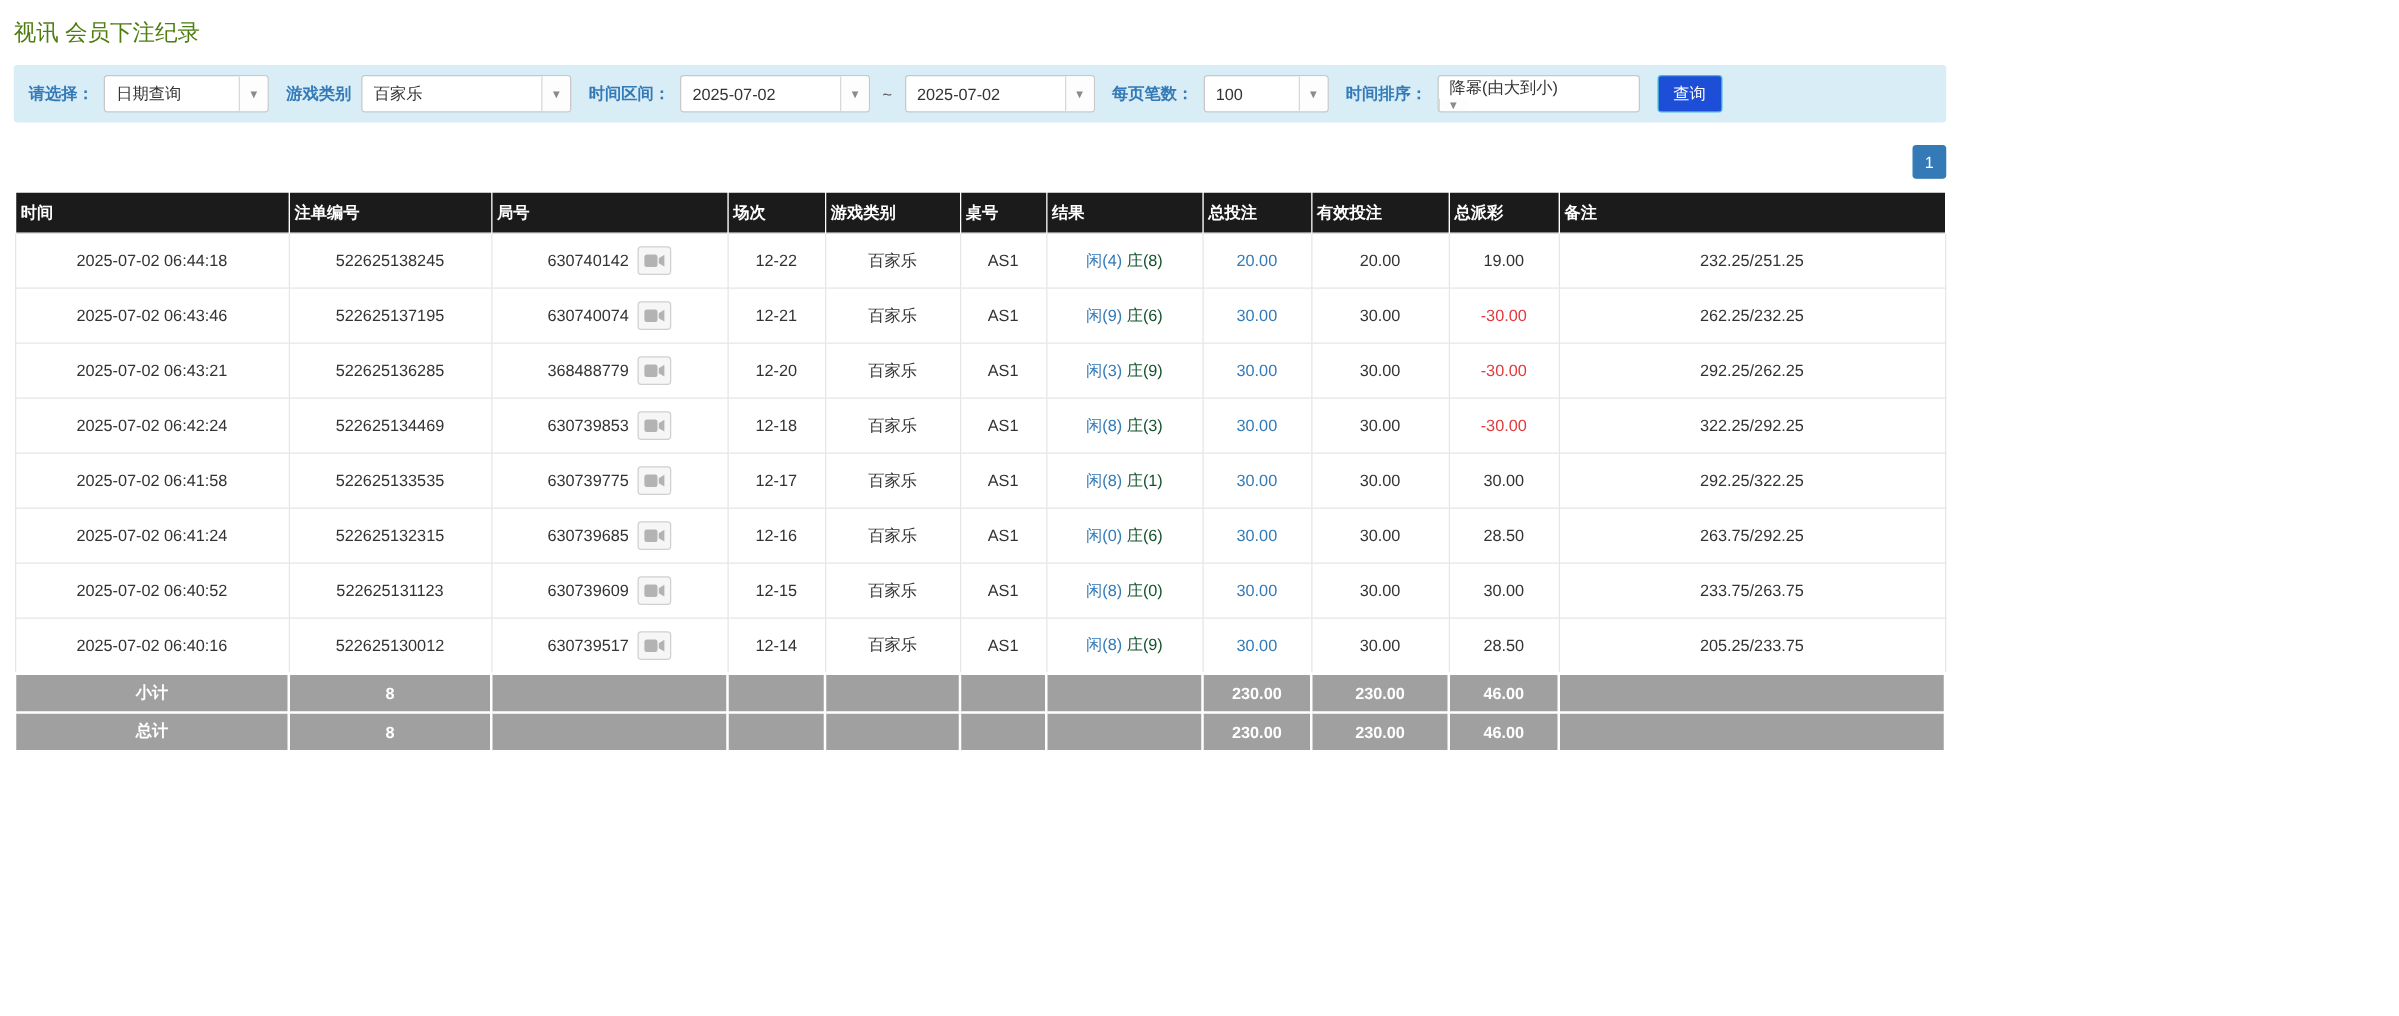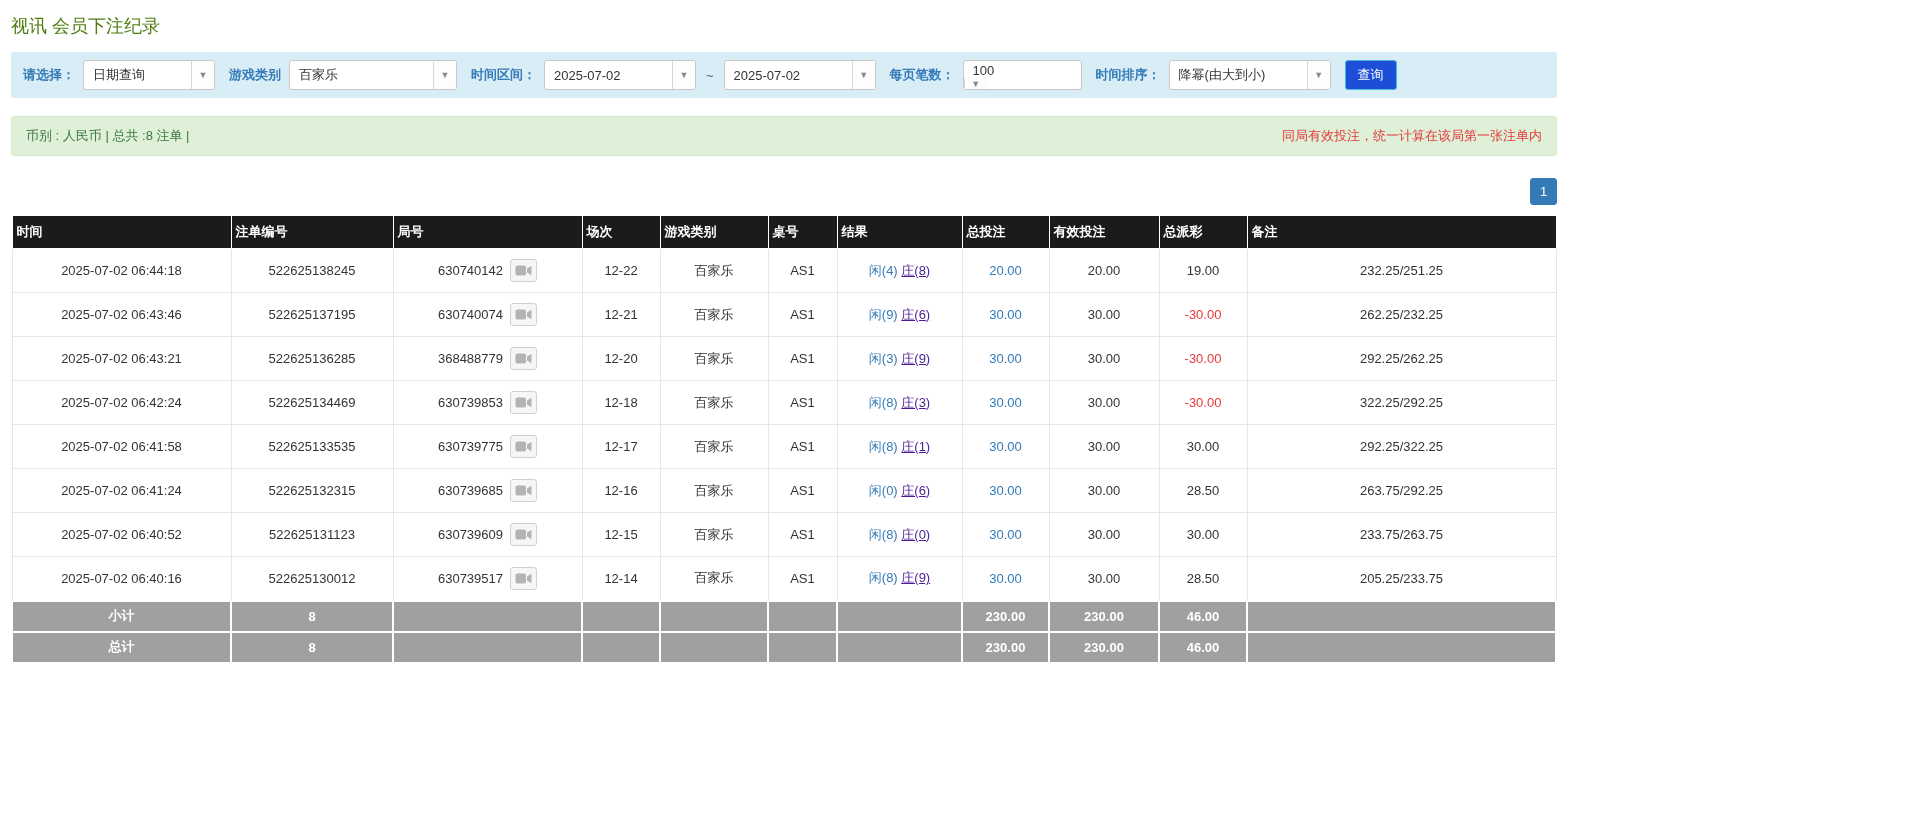"100" .w-per { flex-direction: column -> none; width: 119px -> 100px }
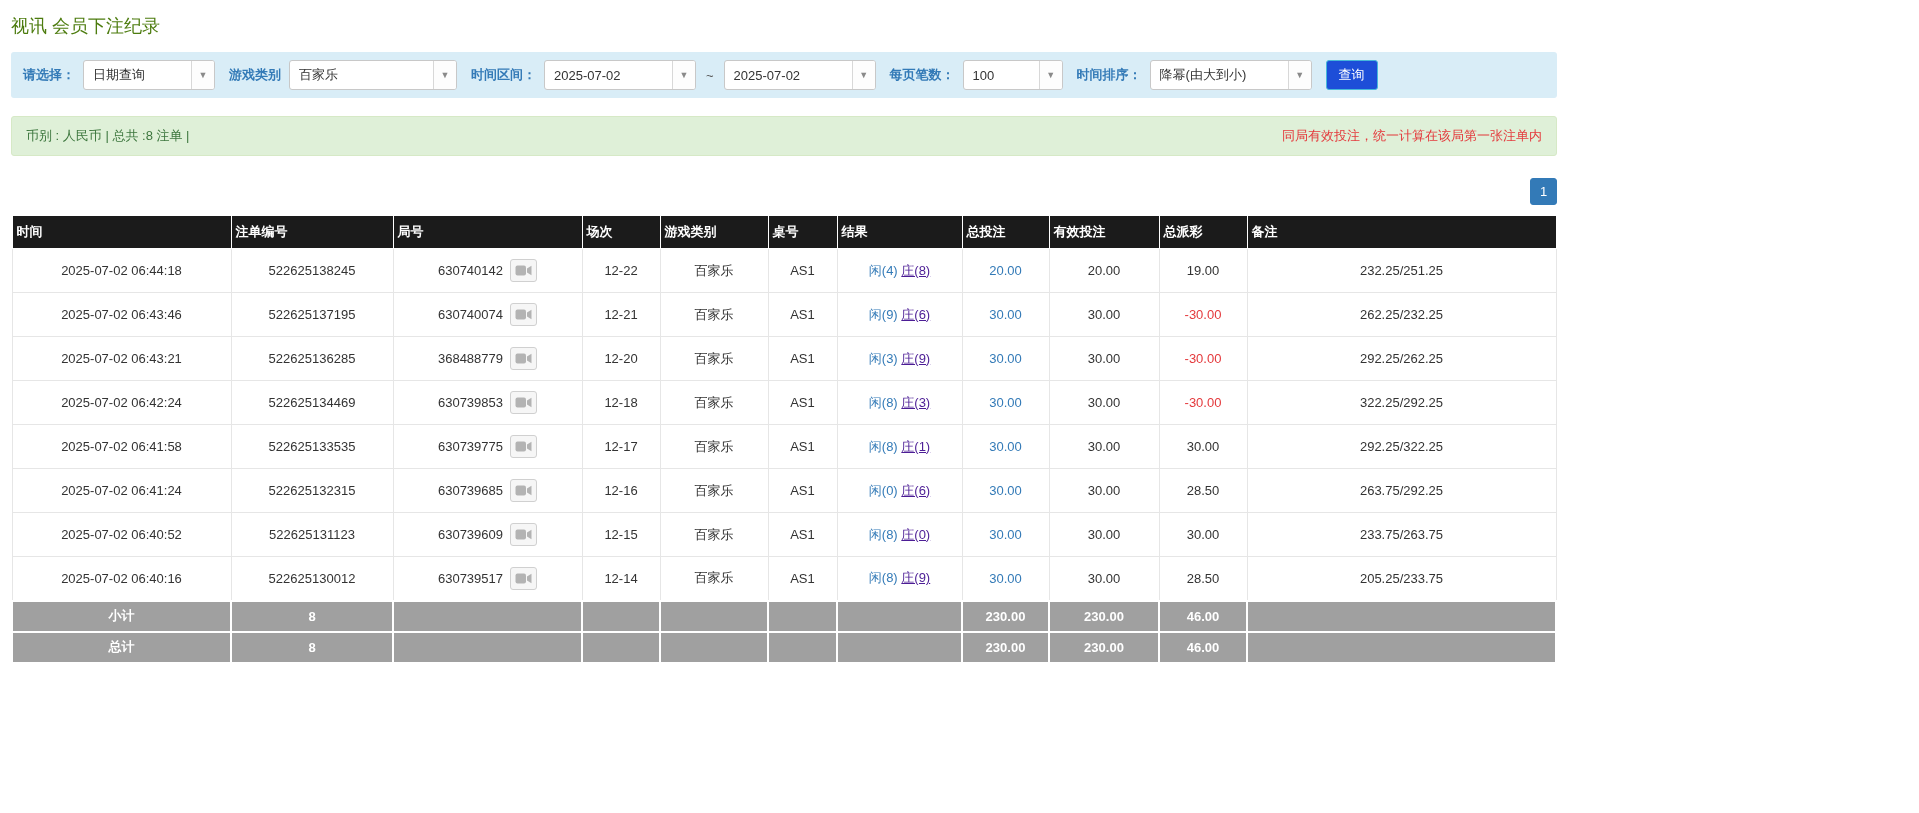"降幂(由大到小)" .w-sort { flex-direction: none -> column }
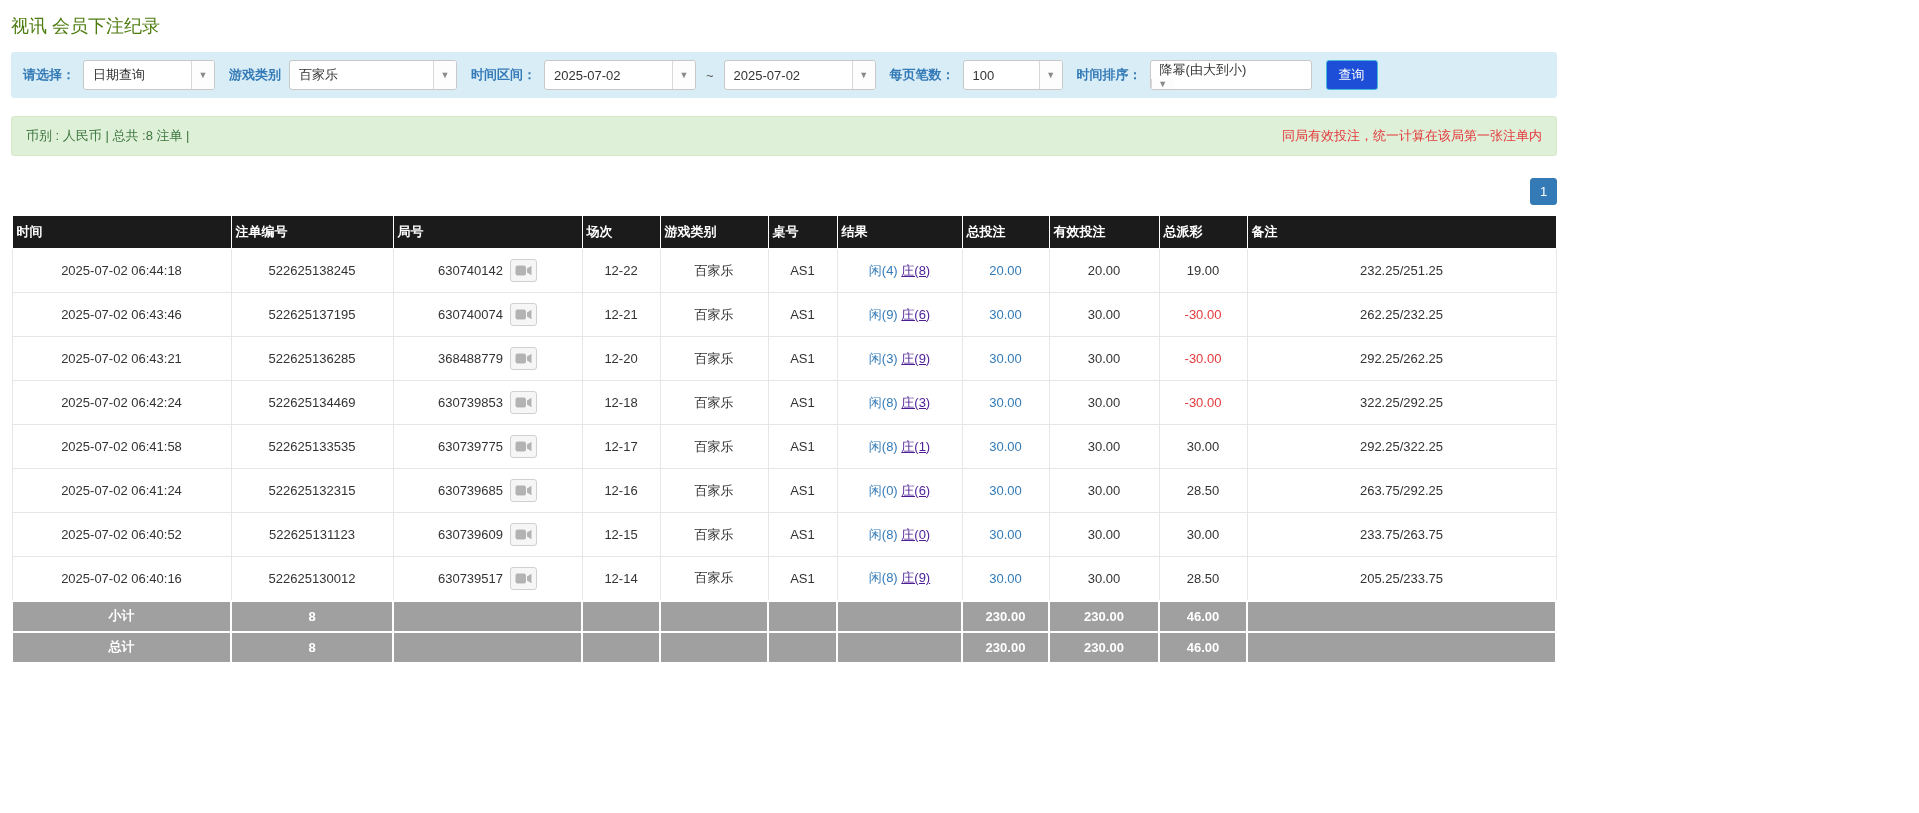"币别 : 人民币 | 总共" div.summary-bar { html: <div> <span>币别 : 人民币 | 总共 :8 注单 |</span> <span>同局有效投注，统一计算在该局第一张注单内</span> </div> -> none }
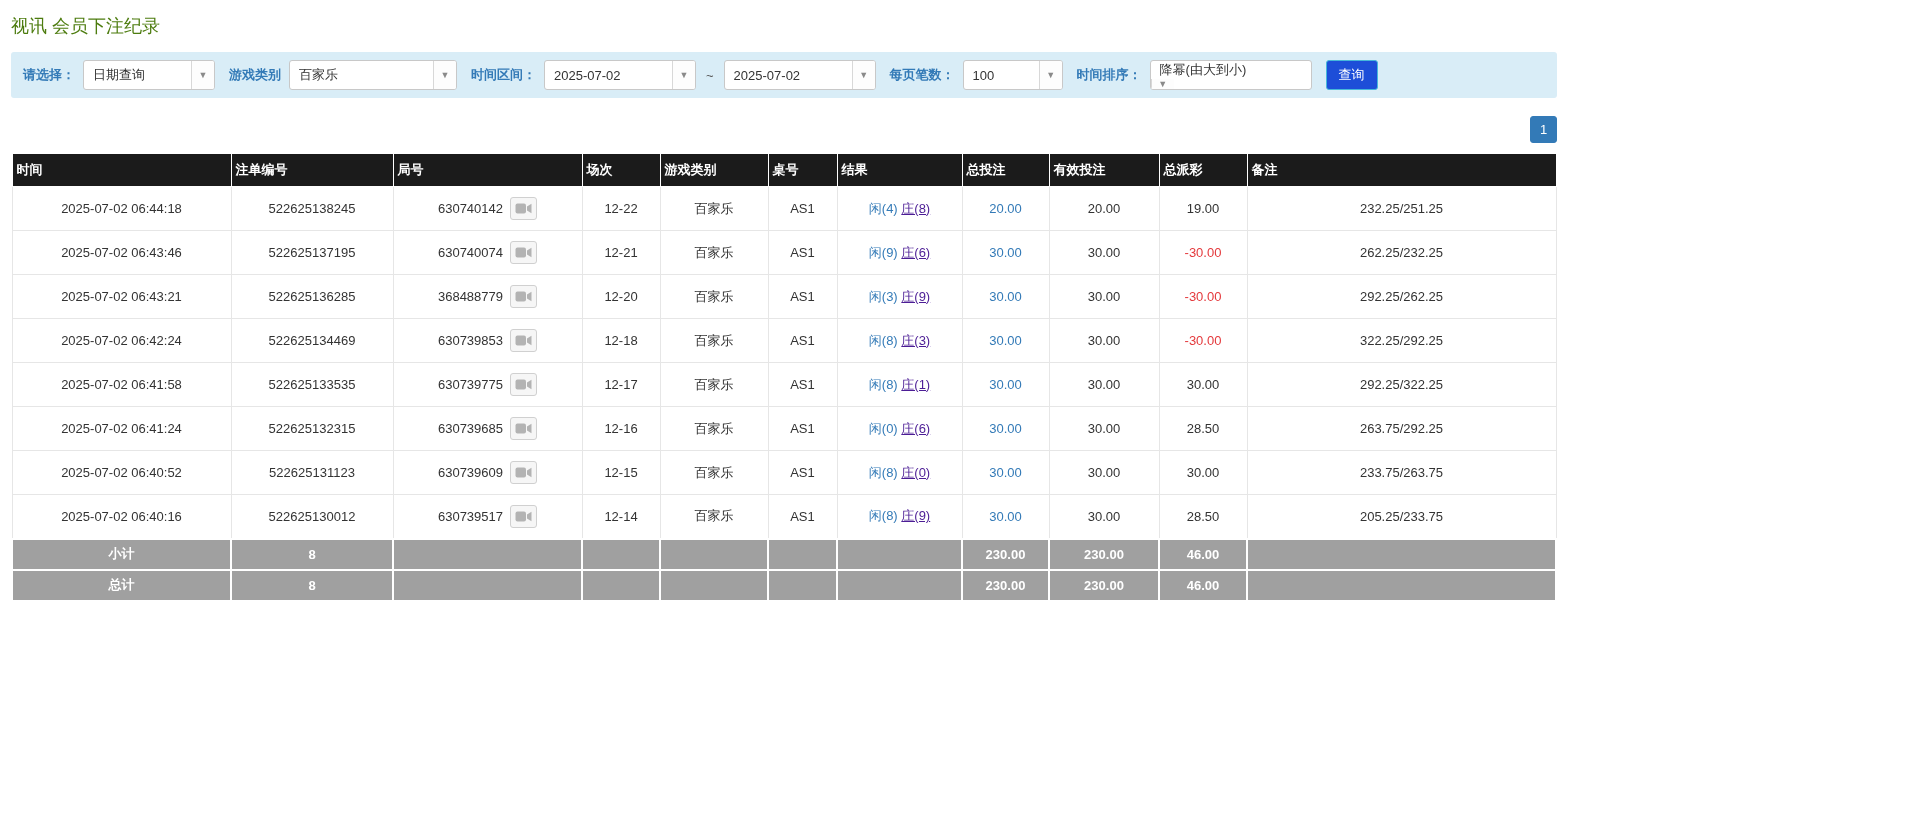"庄(8)" .banker { color: #4c1d95 -> #14532d; text-decoration: underline -> none }
